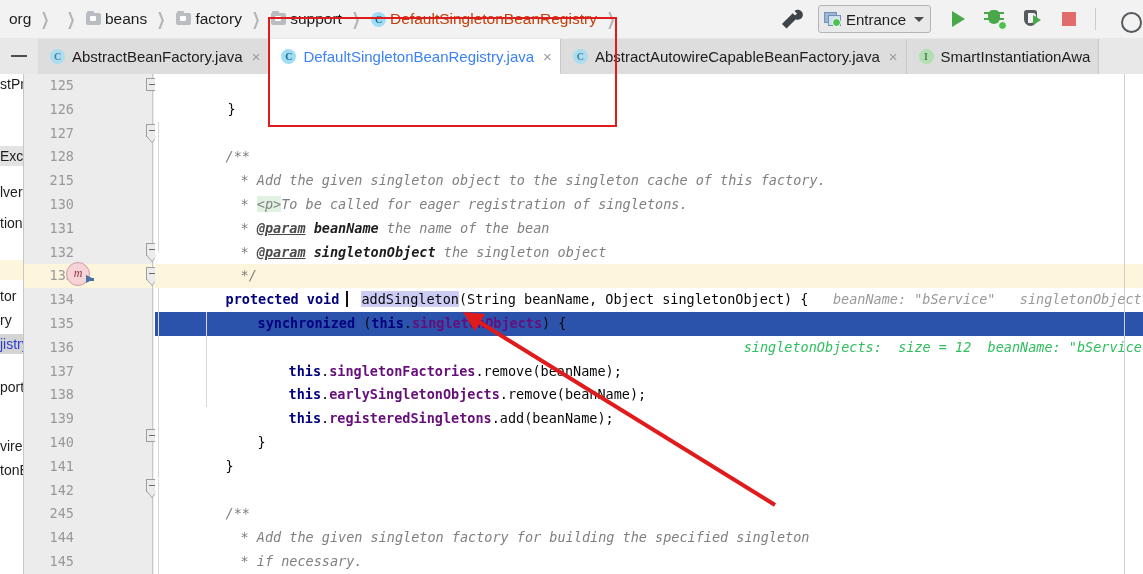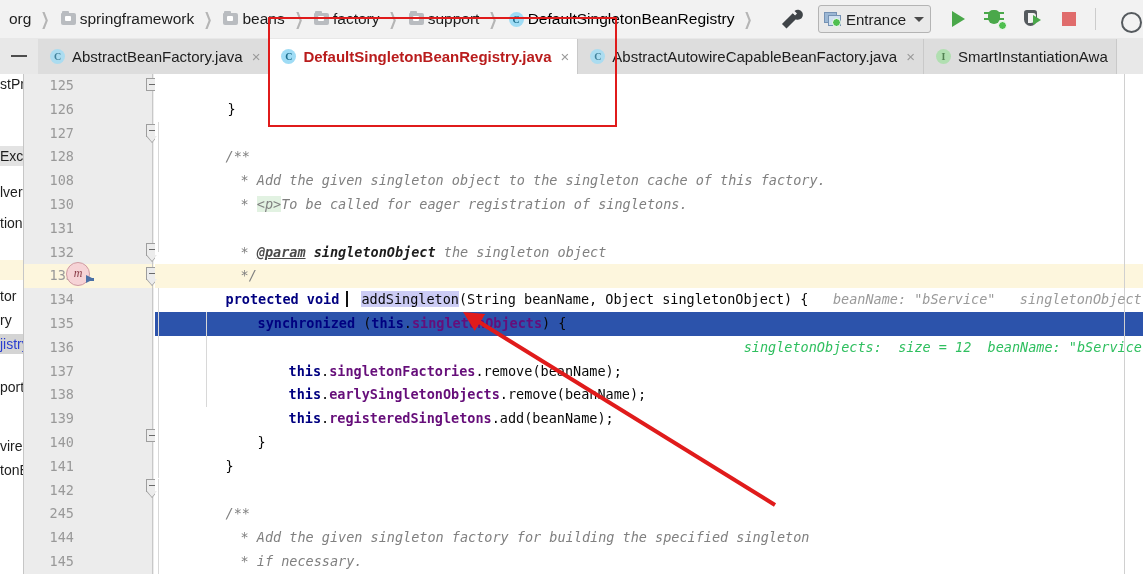"springframework" div.crumb { html: <div> <span></span> <span>springframework</span> </div> -> none }
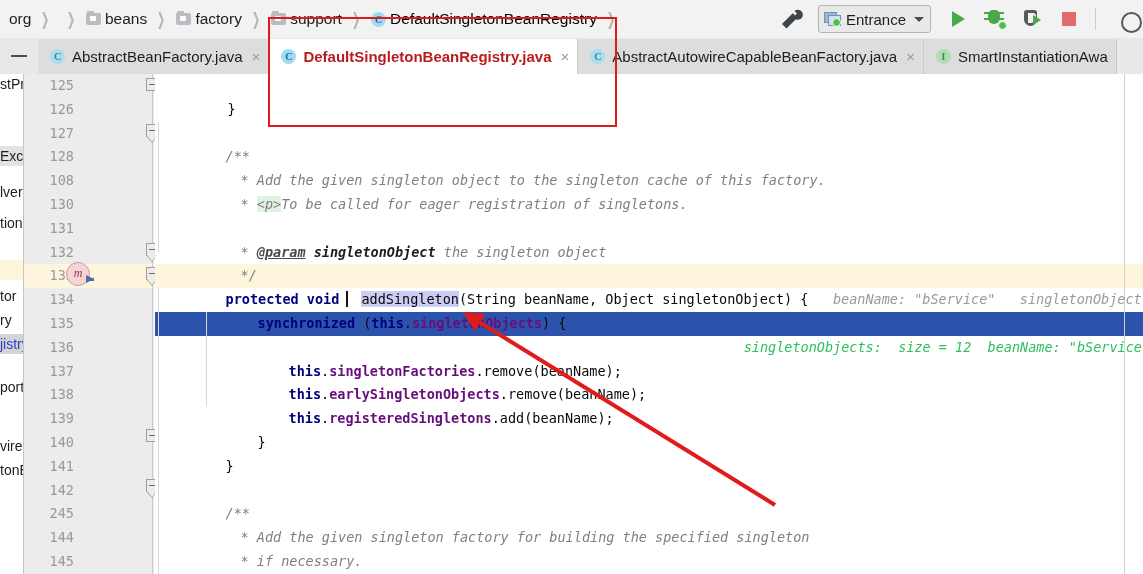"DefaultSingletonBeanRegistry" .crumb.is-class .crumb-text { color: #000000 -> #c2410c }
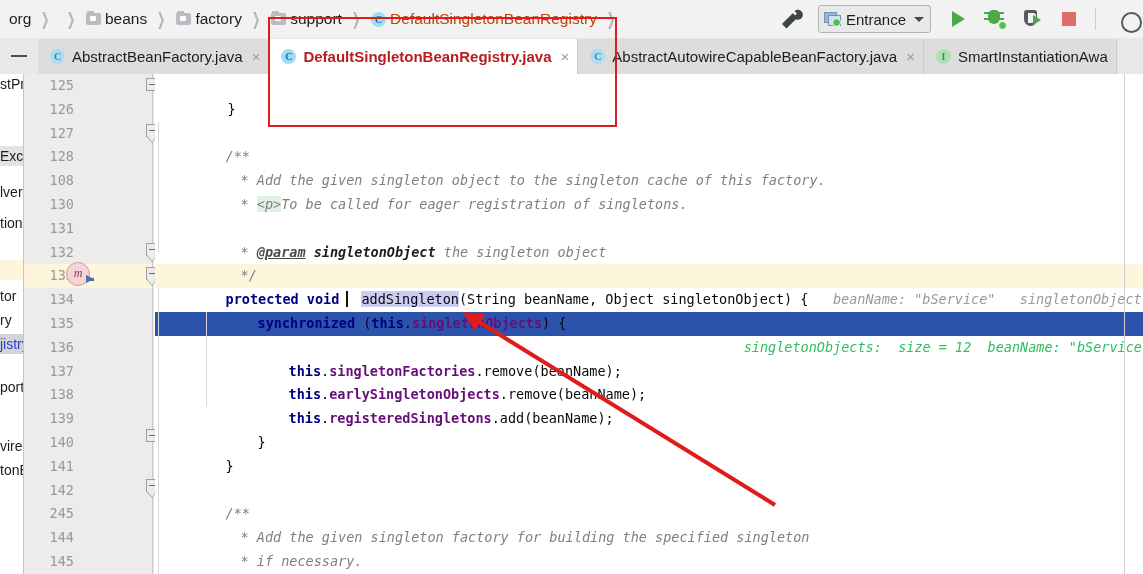"DefaultSingletonBeanRegistry.java" .tab.active .tab-label { color: #b91c1c -> #3b82f6; font-weight: bold -> none }
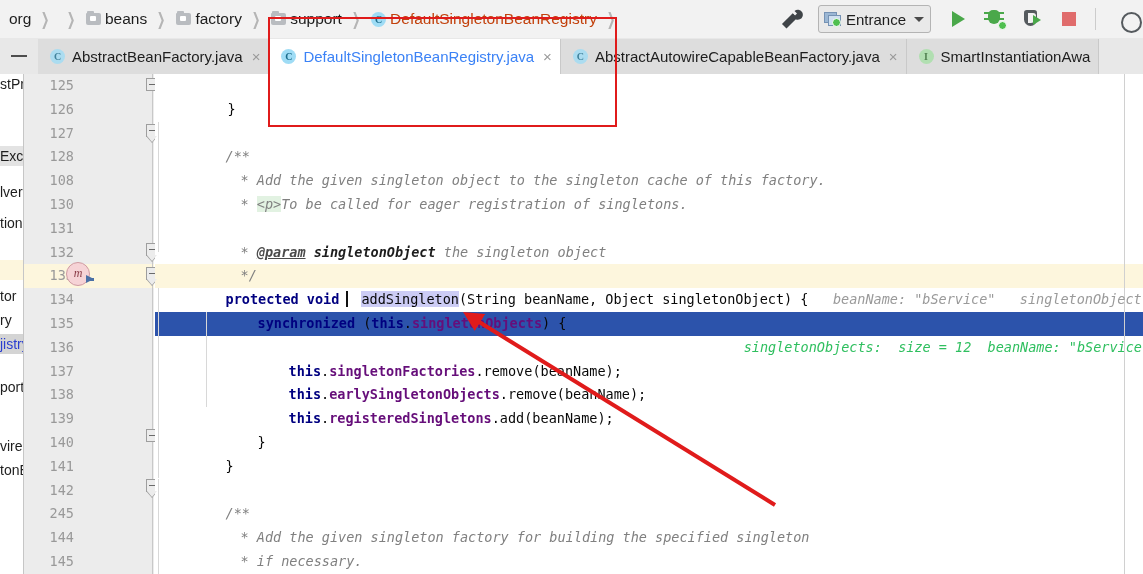"108" div.gutter-num { text: 108 -> 215 }
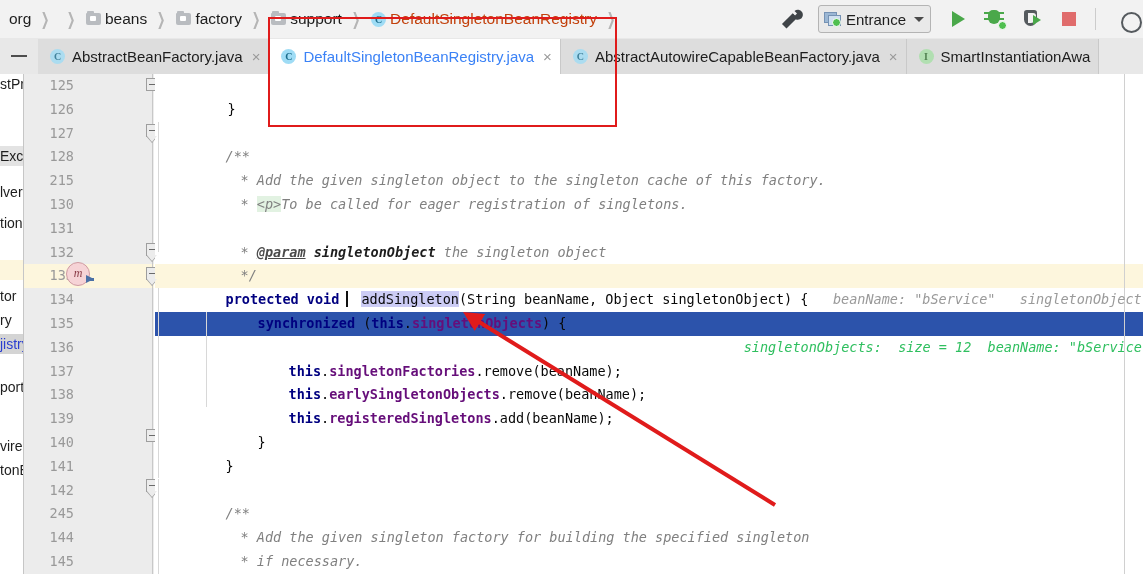"* @param beanName the name" div.cline { html: none -> <div> <span>* </span><span>@param</span><span> </span><span>beanName</span><span> the name of the bean</span> </div> }
